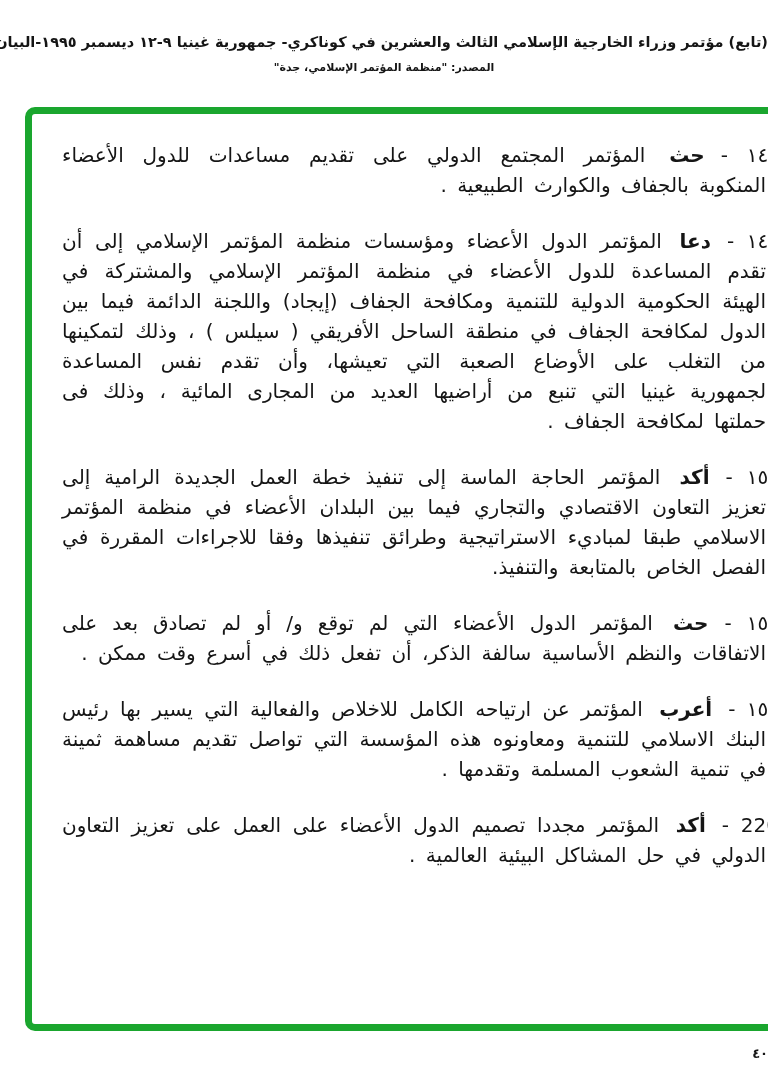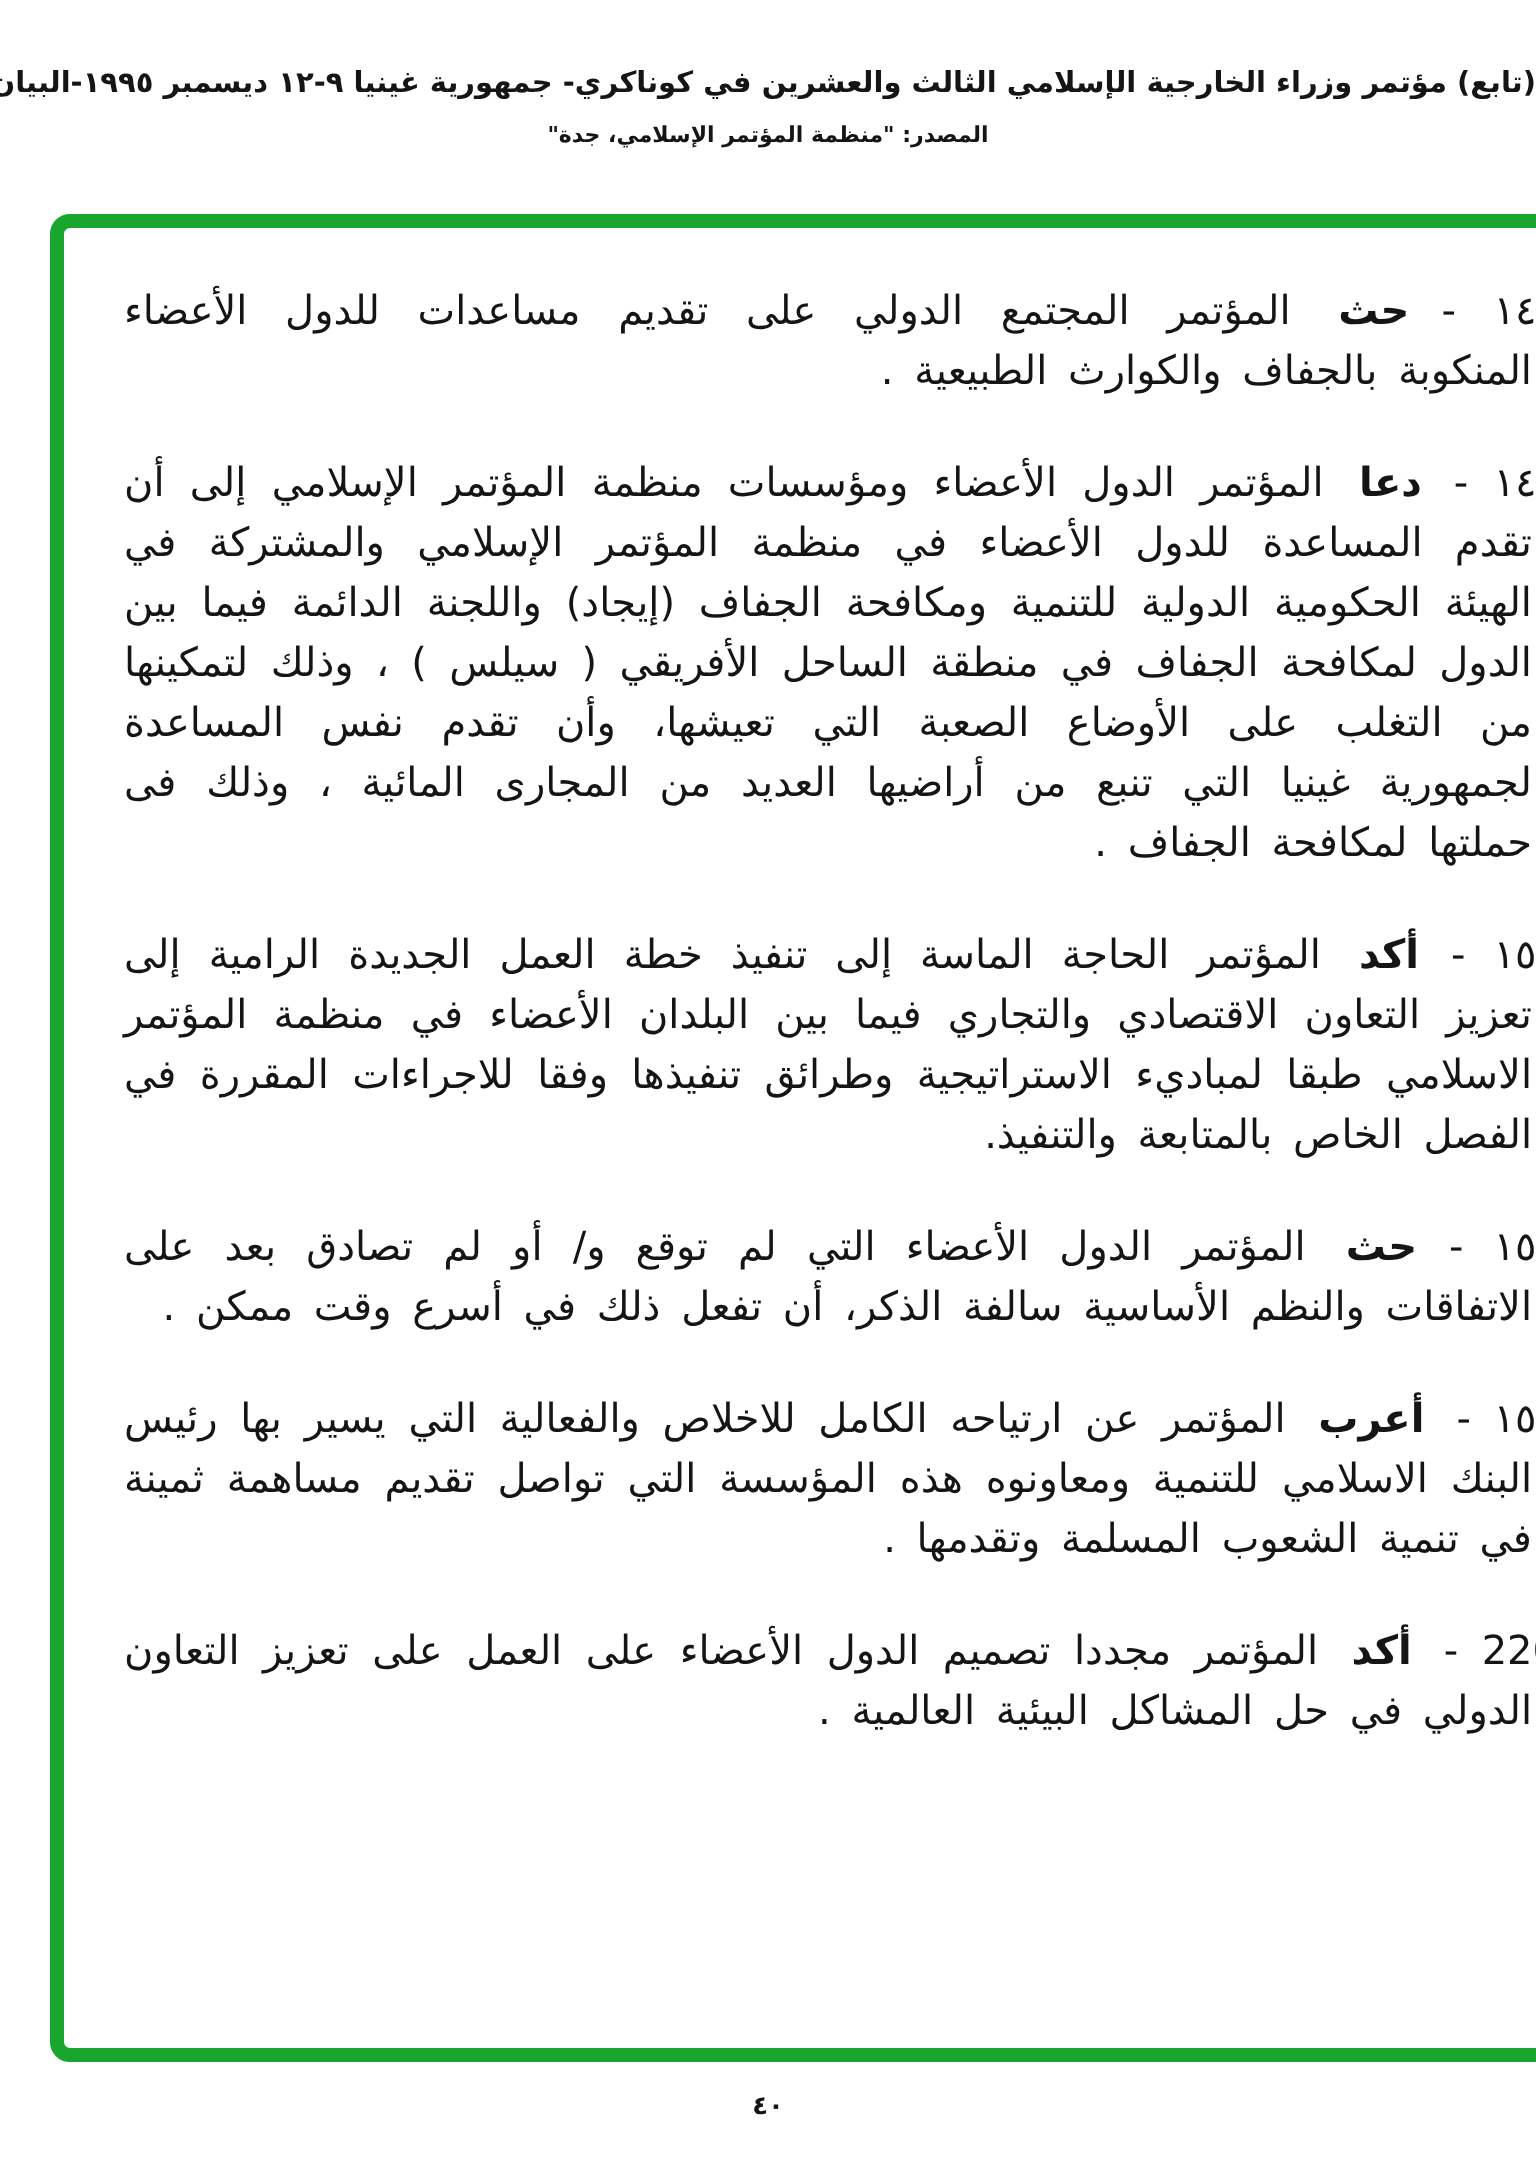"٤٠" .page-footer { text-align: center -> right }
